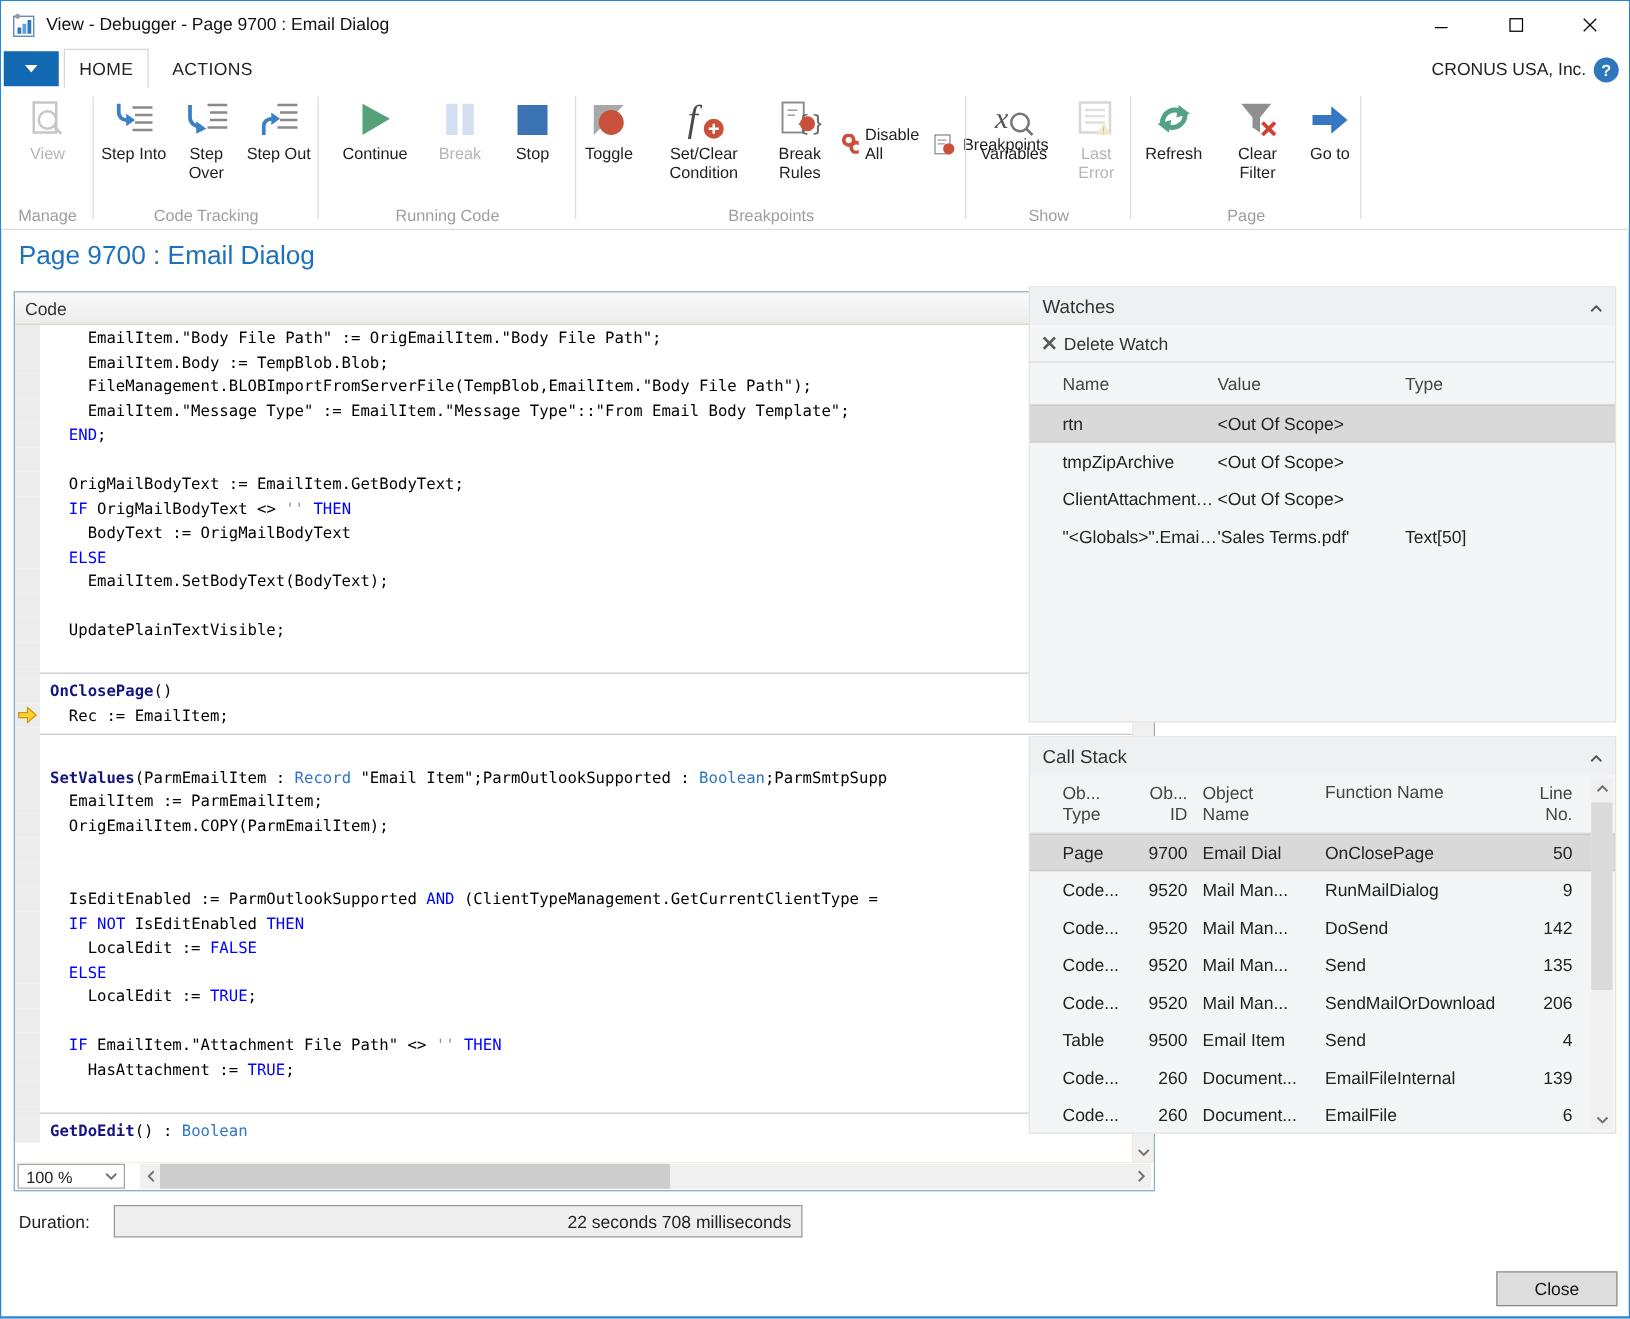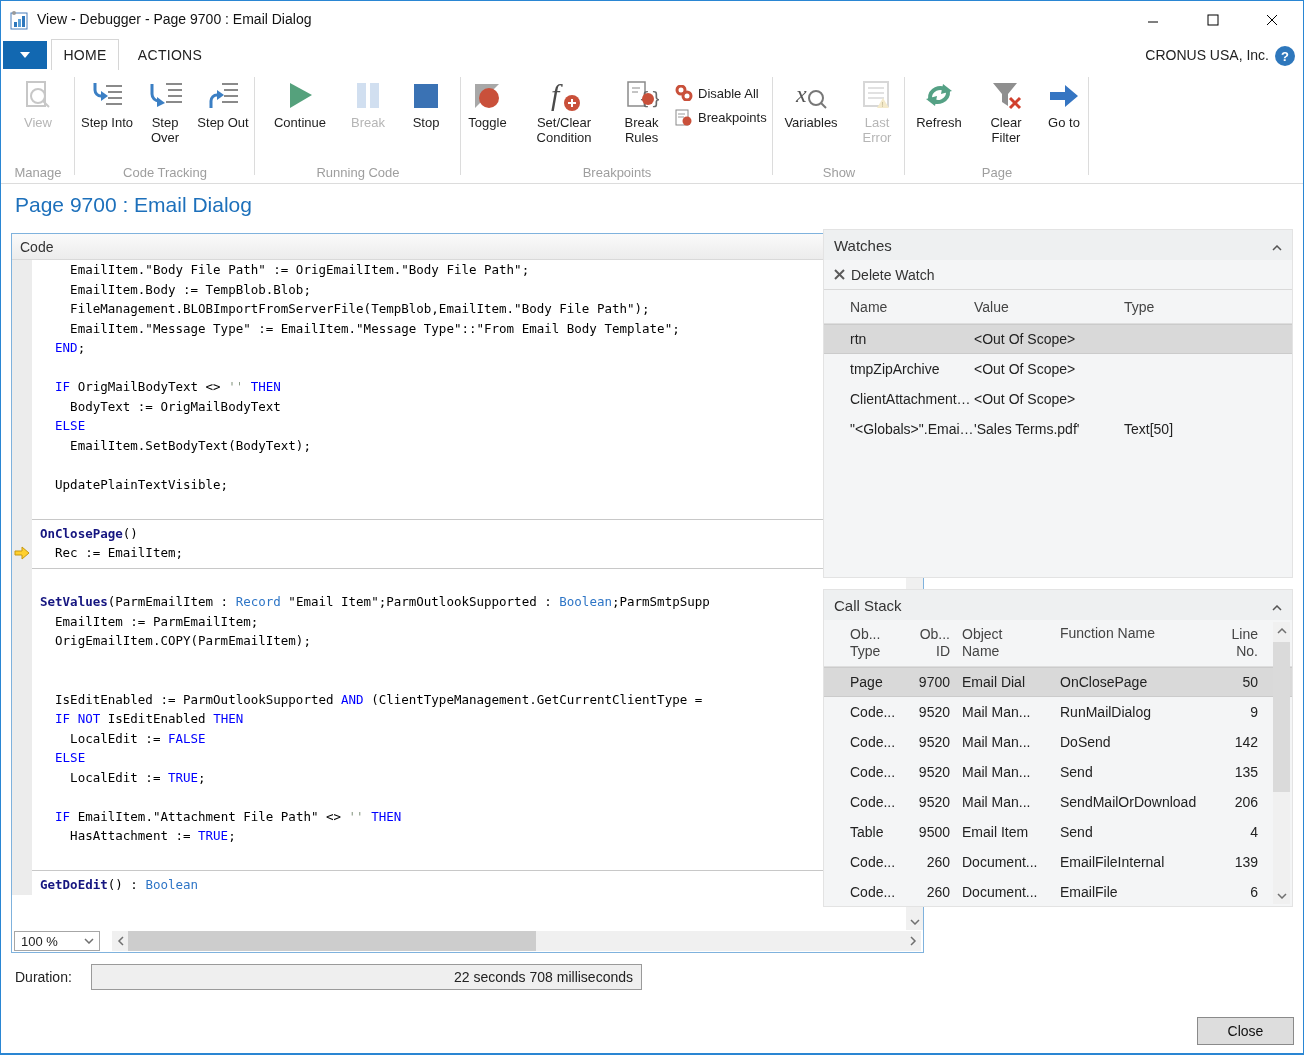"Disable All" .smallcol { flex-direction: column -> none }
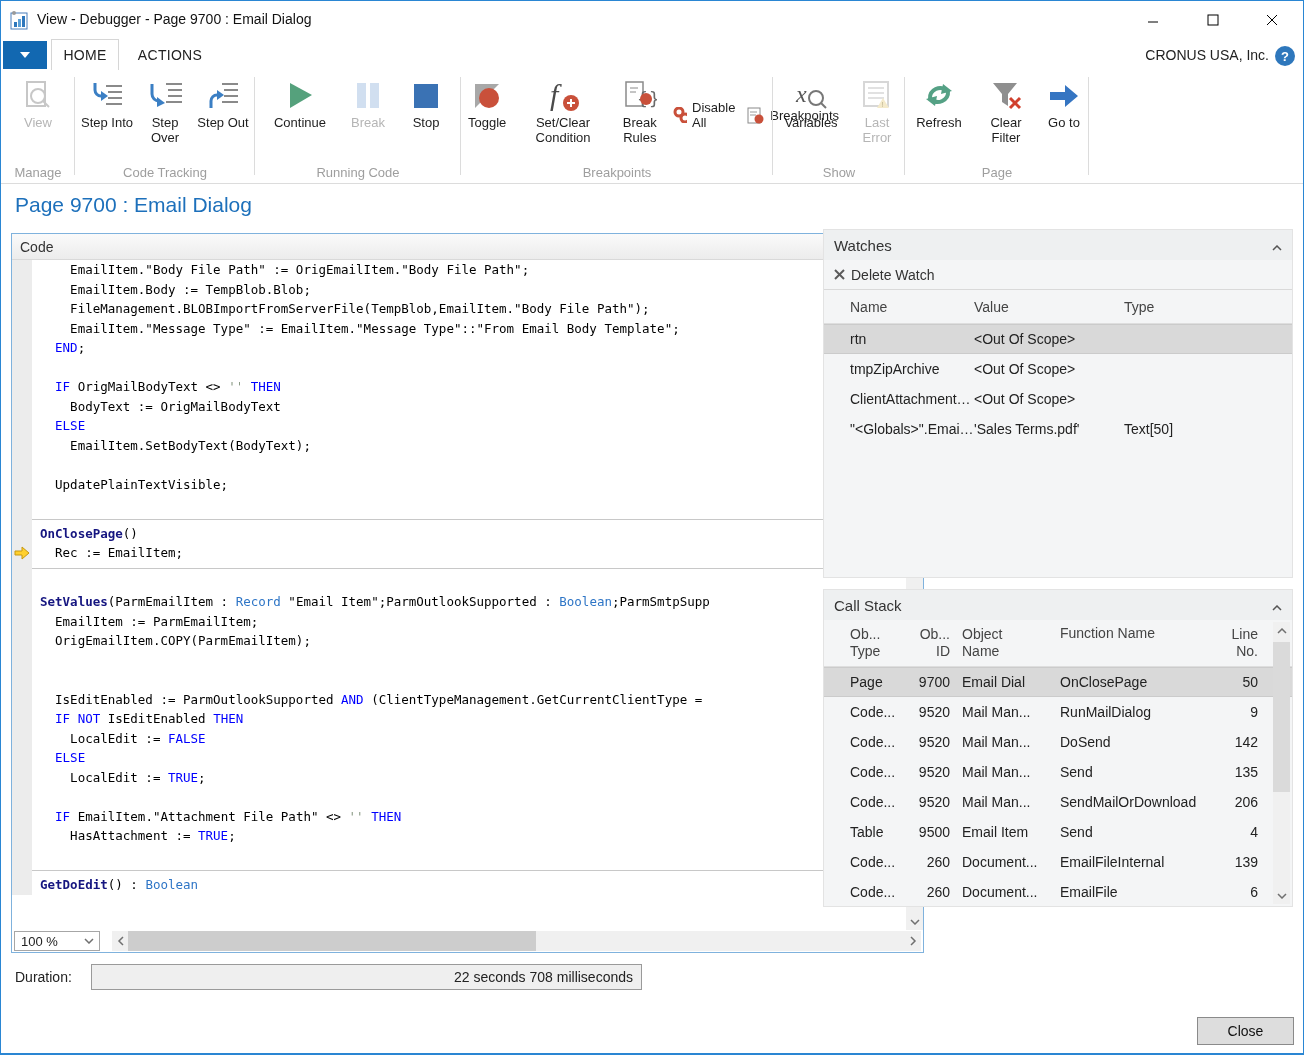"OrigMailBodyText :=" div.code-row { html: none -> <div><span></span><span> OrigMailBodyText := EmailItem.GetBodyText;</span></div> }
